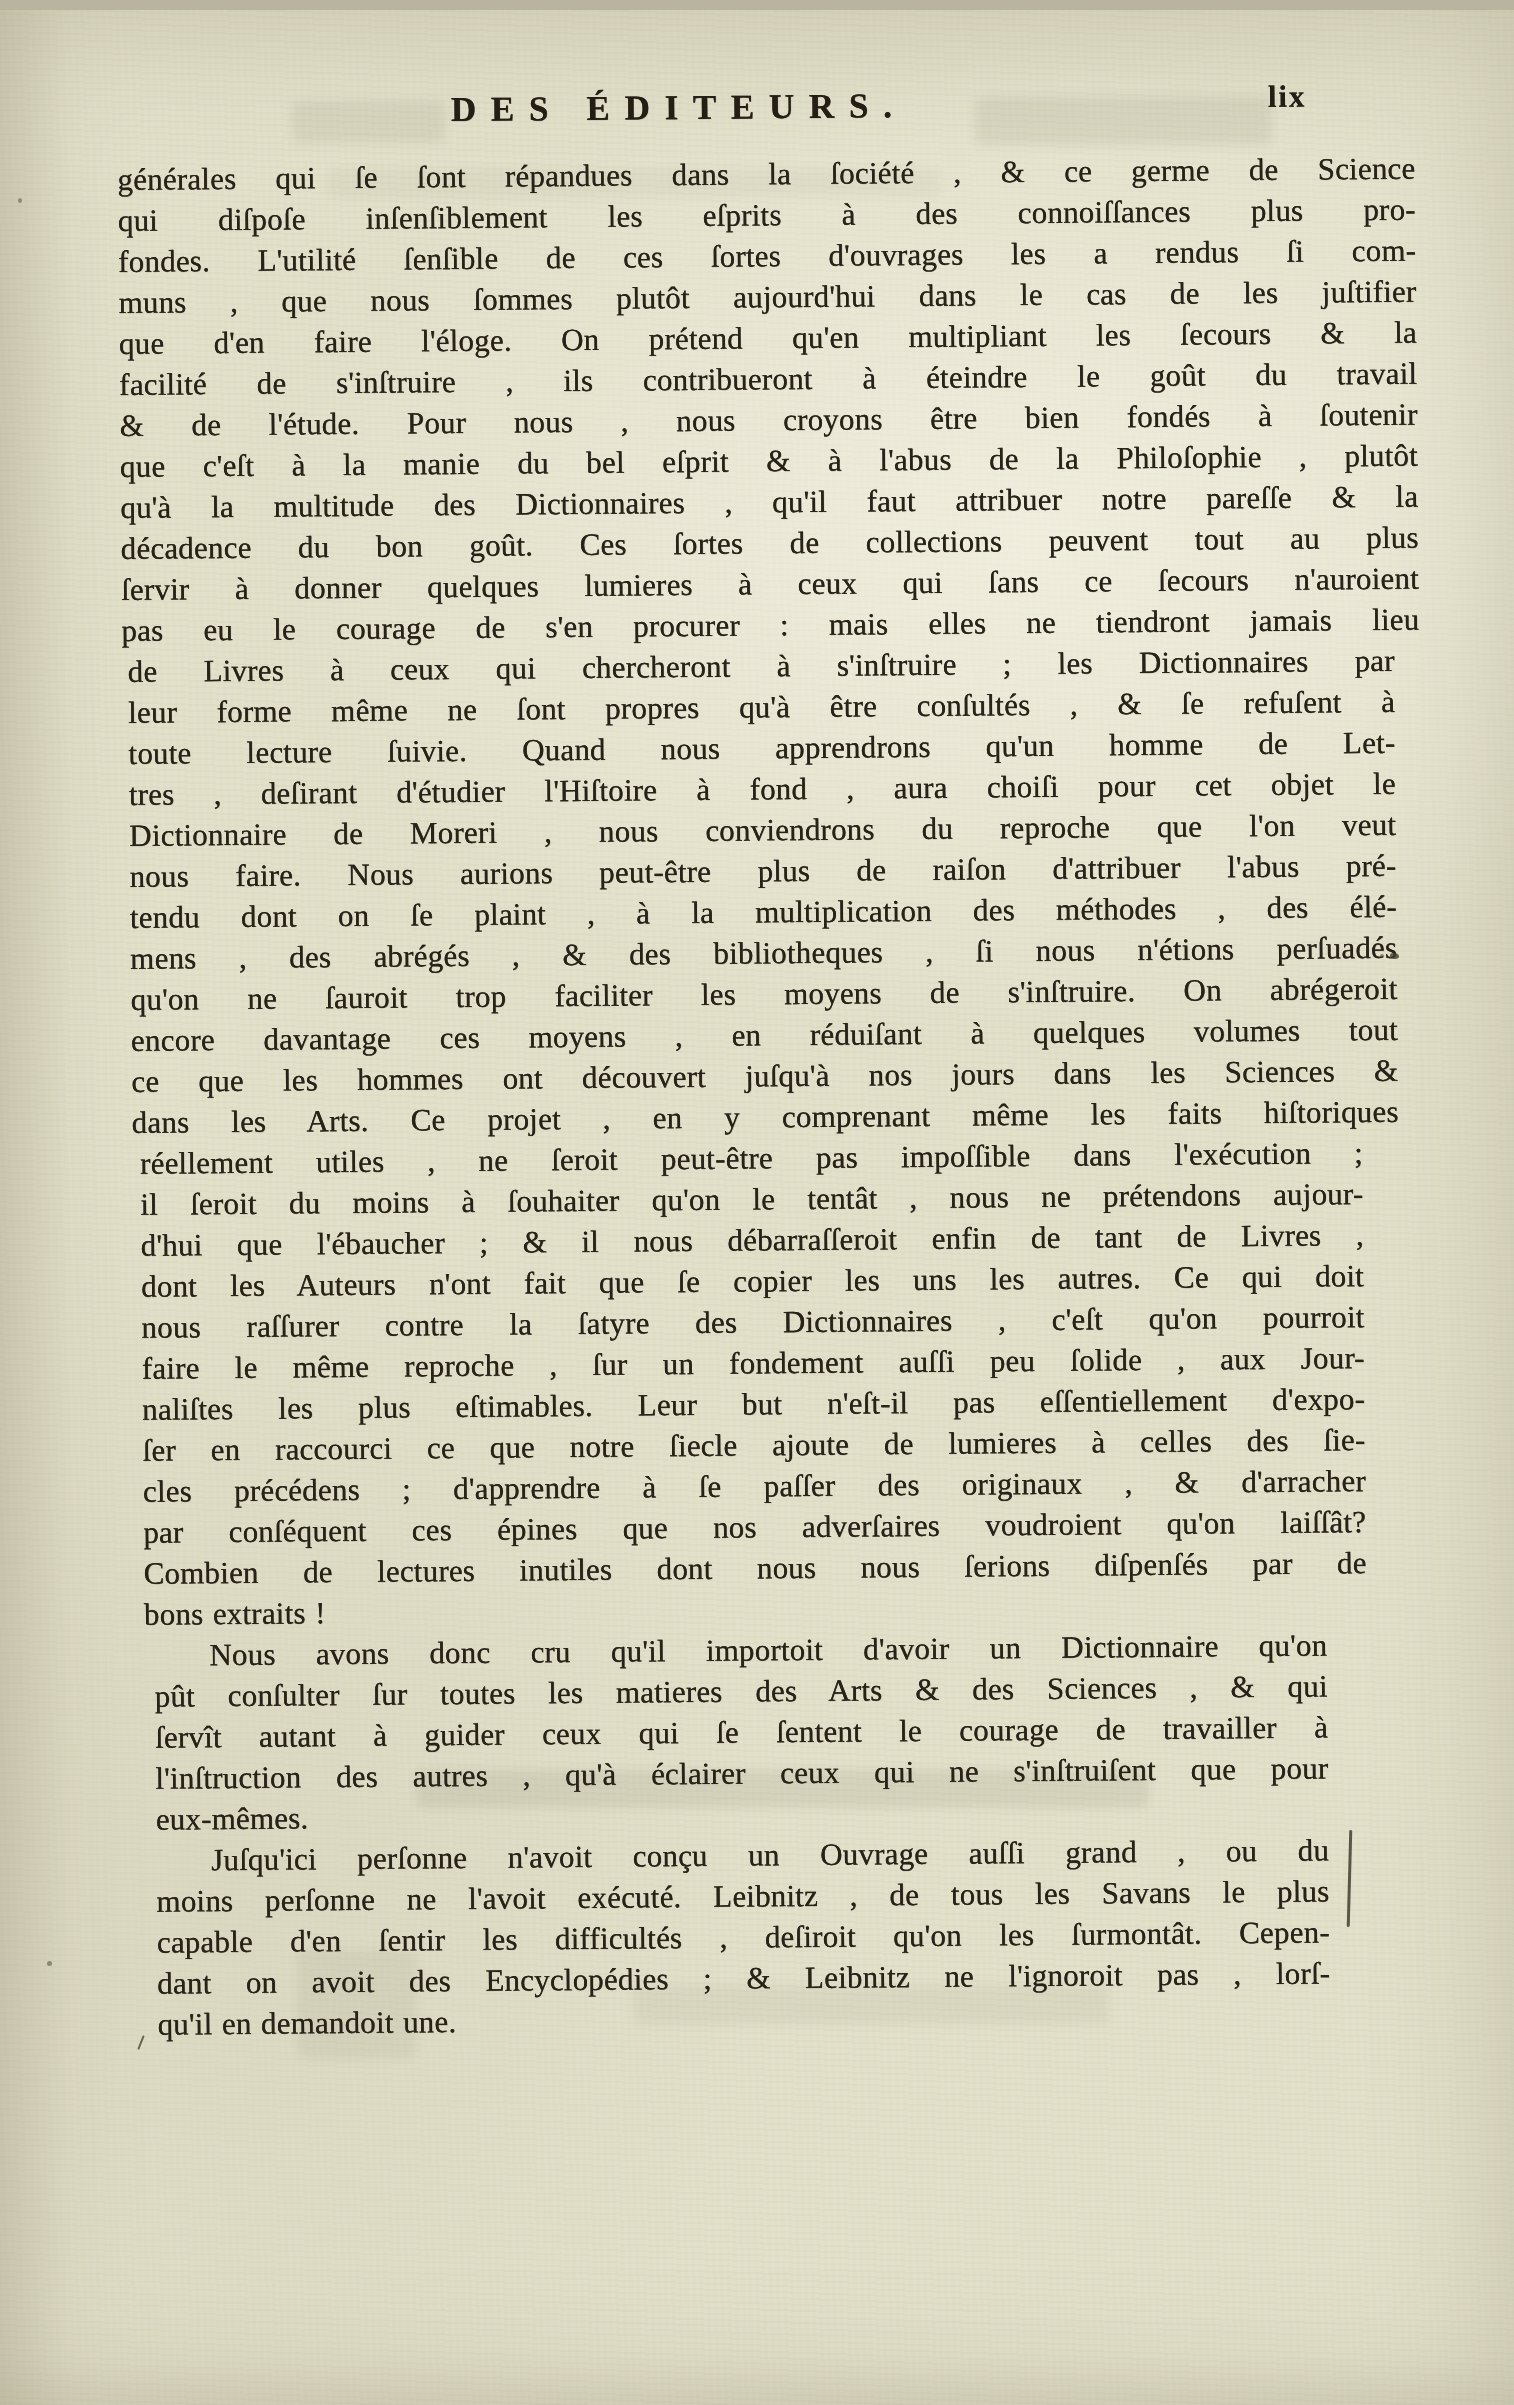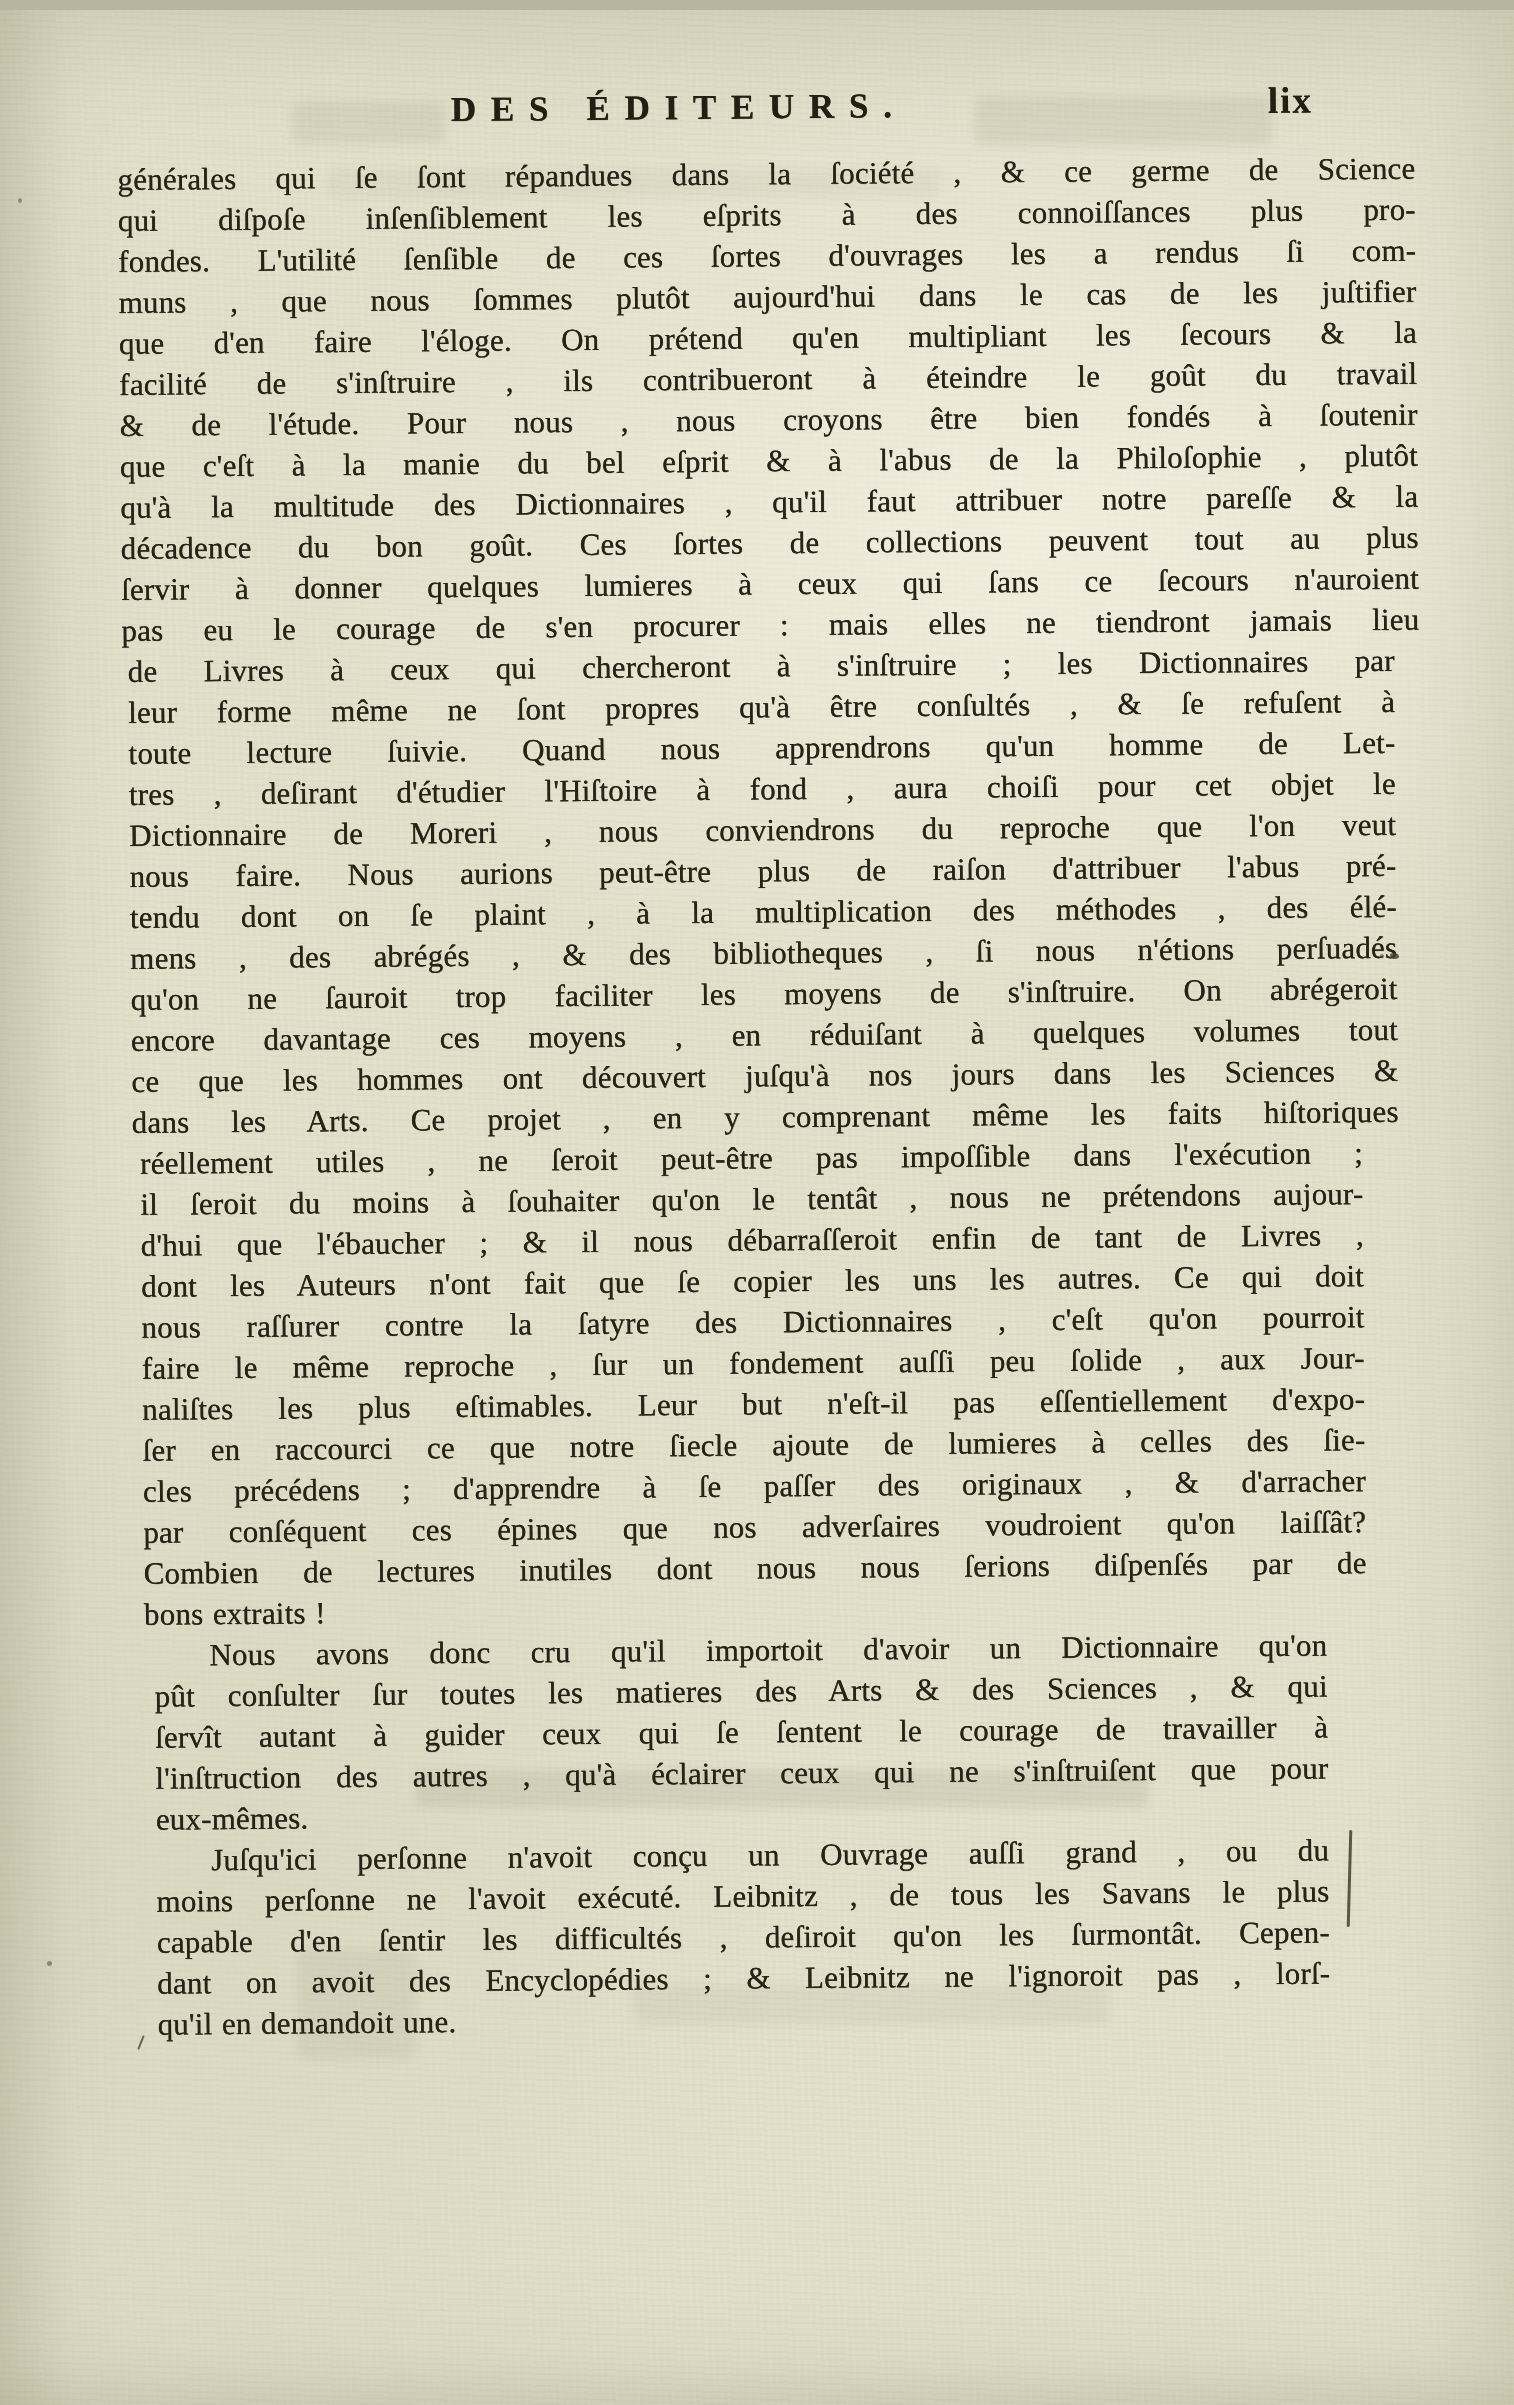"lix" .folio { font-size: 37px -> 31px }
